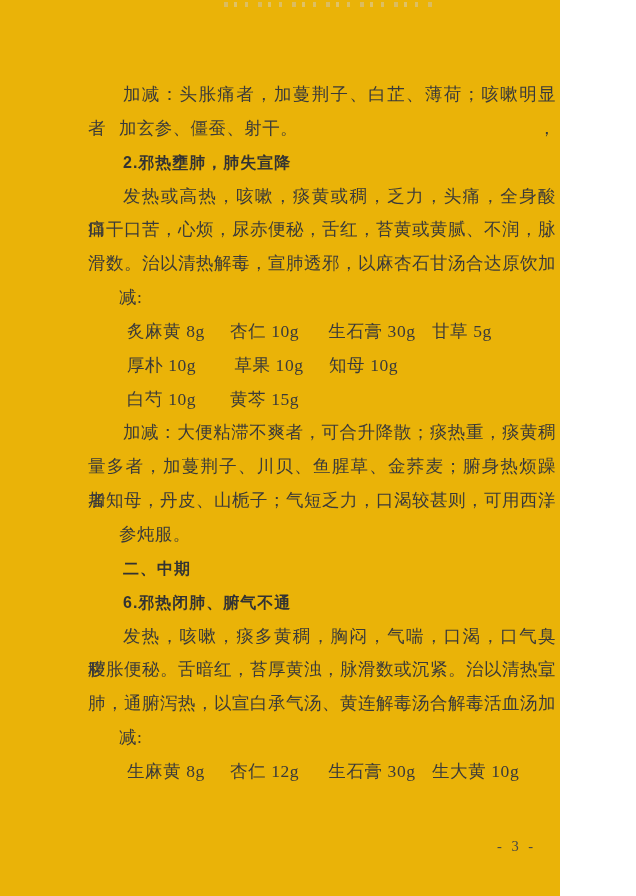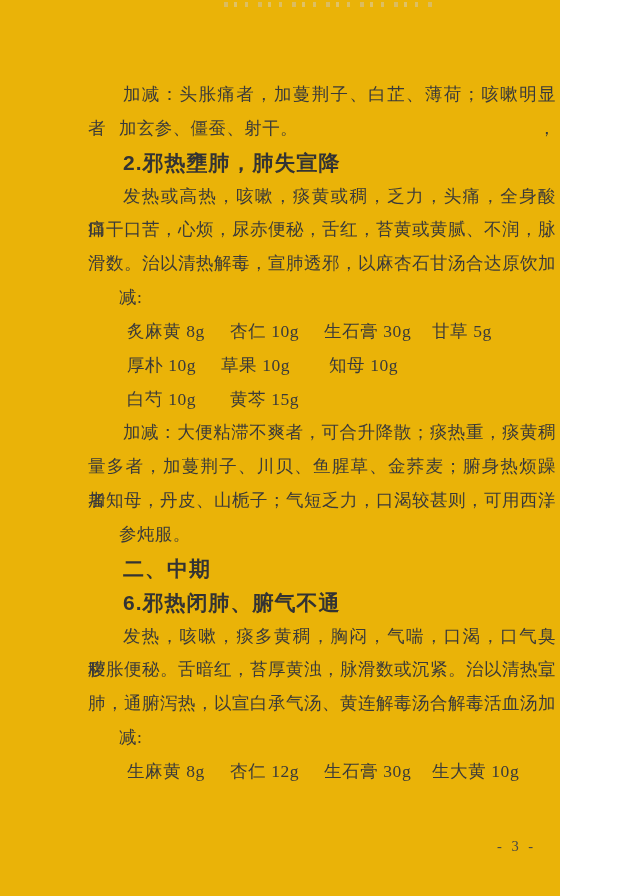"2.邪热壅肺，肺失宣降" .heading { font-size: 21px -> 16px }
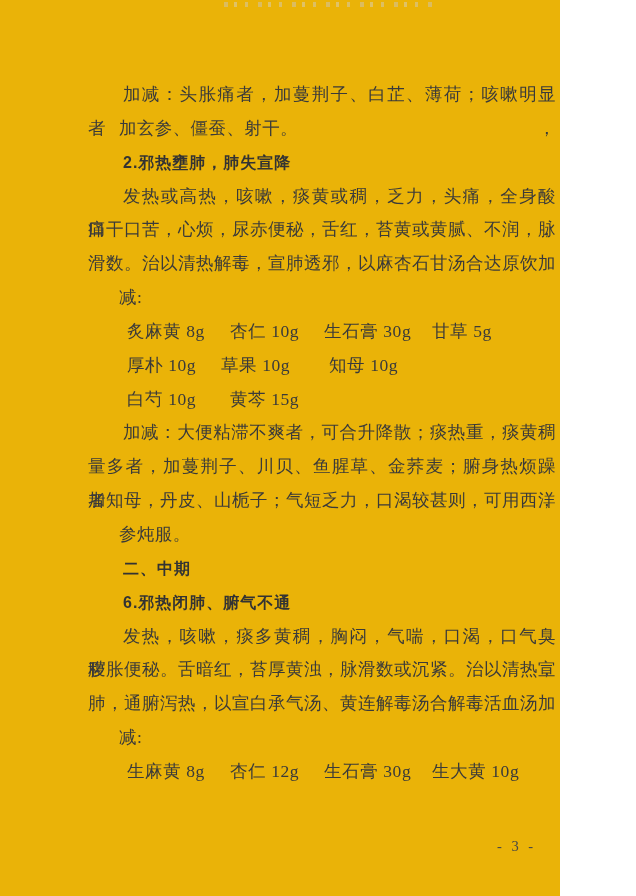"生石膏 30g" .herb-2 { text-align: none -> center }
